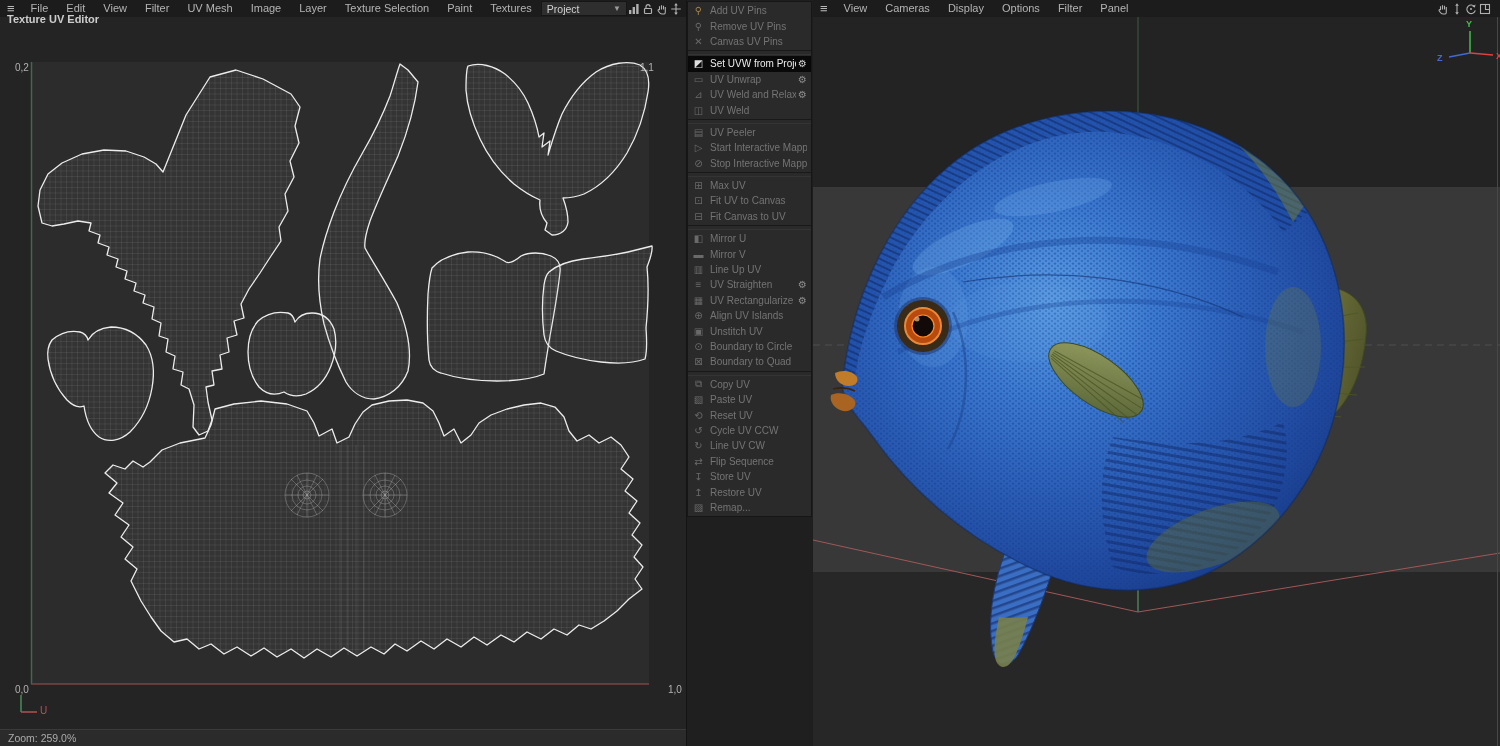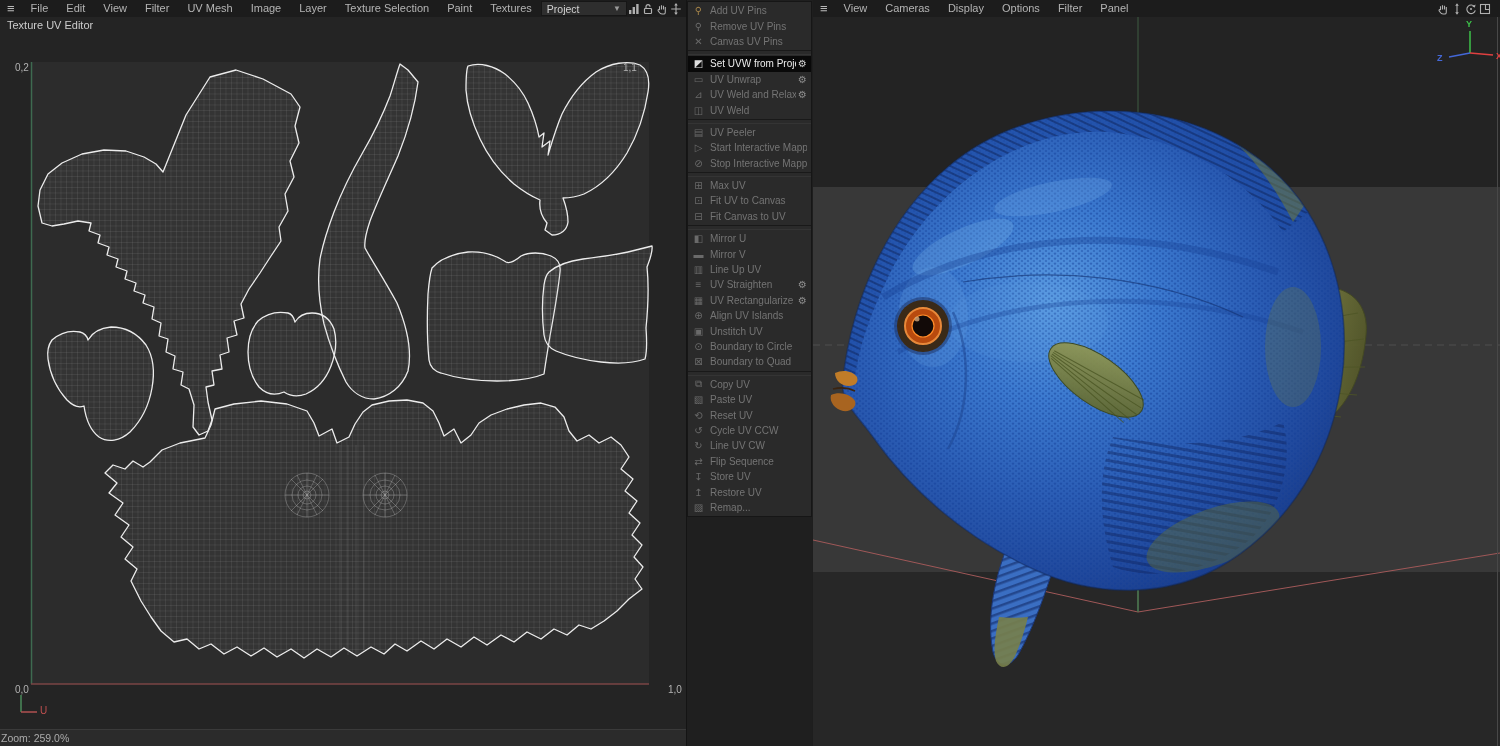"Texture UV Editor" .tab-label { font-weight: normal -> bold; top: 19px -> 13px }
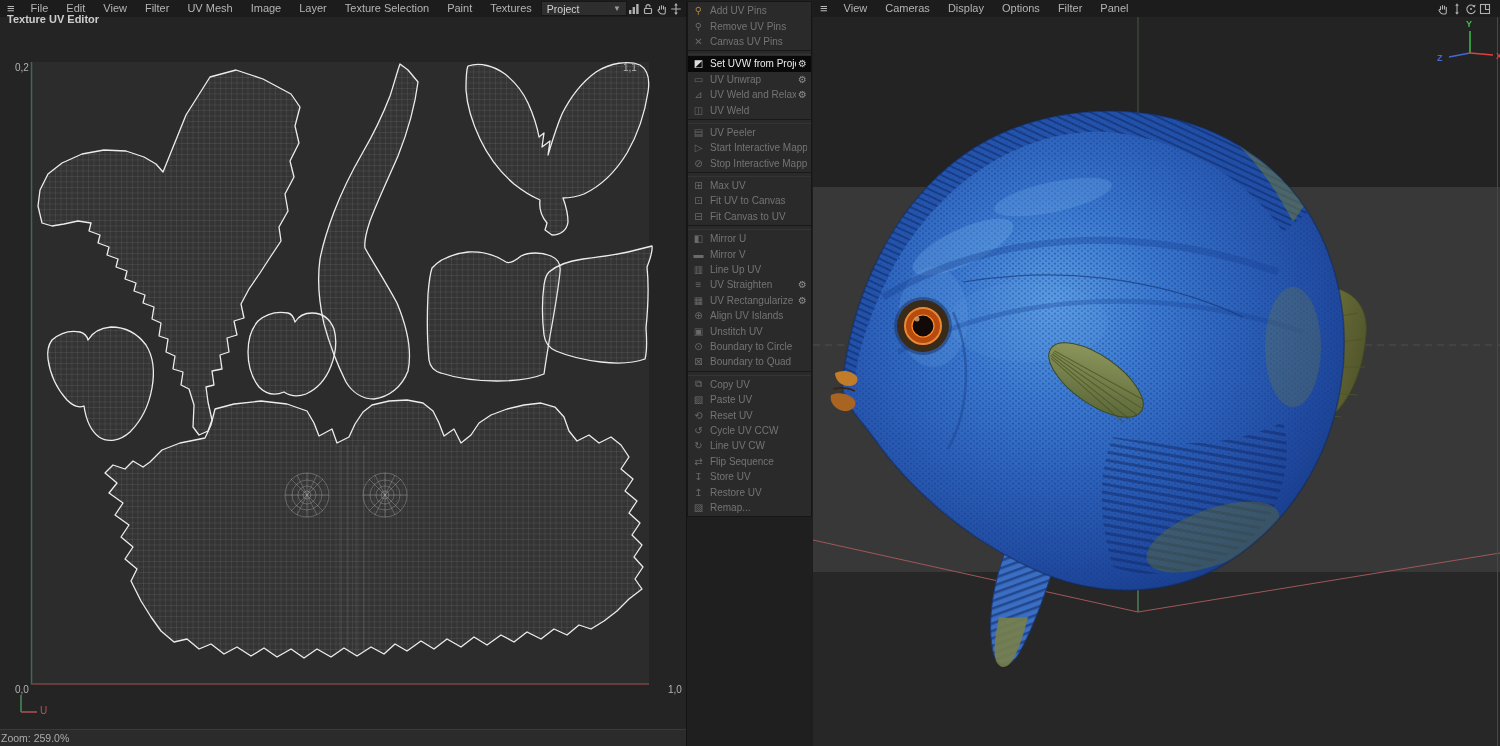"1,1" span.corner { left: 623px -> 640px }
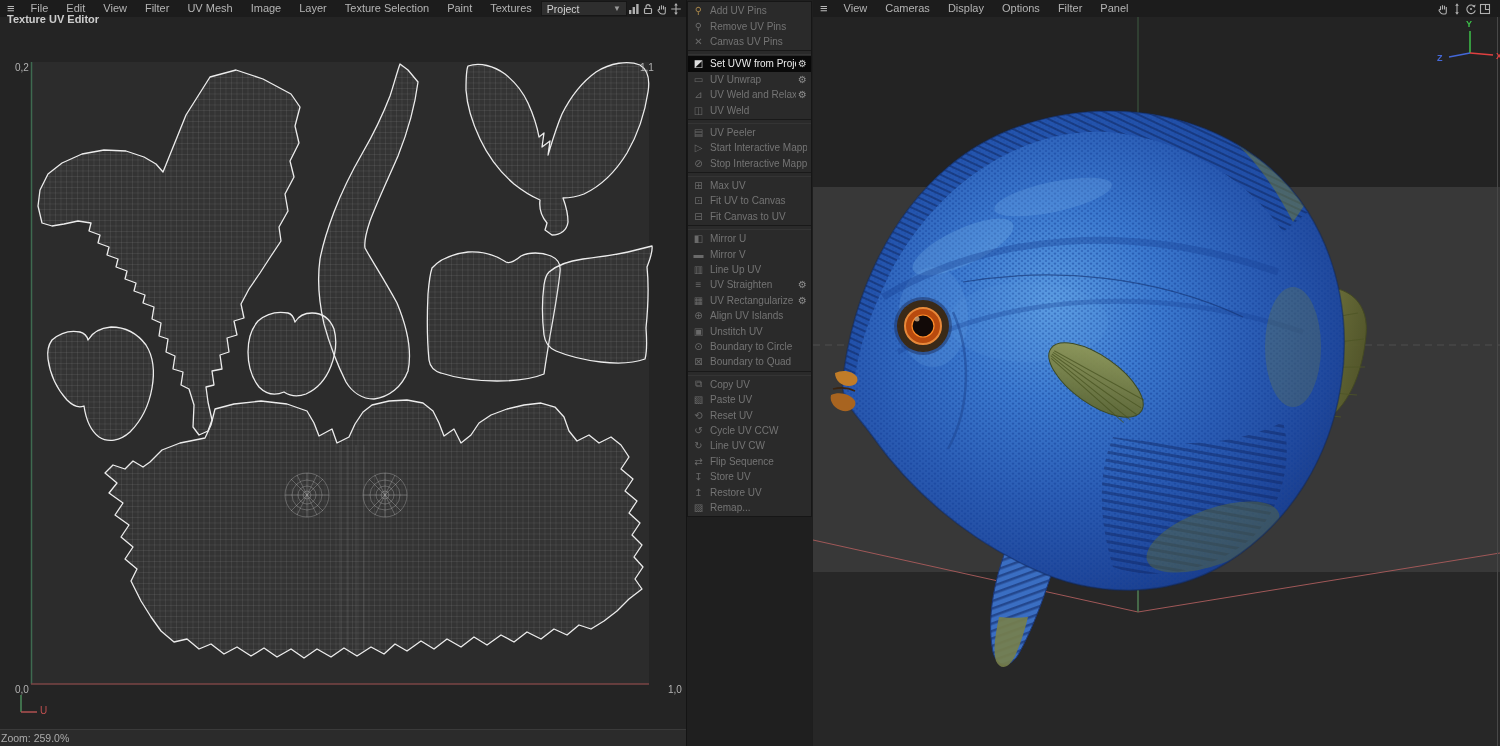"Zoom: 259.0%" .statusbar { padding-left: 1px -> 8px }
